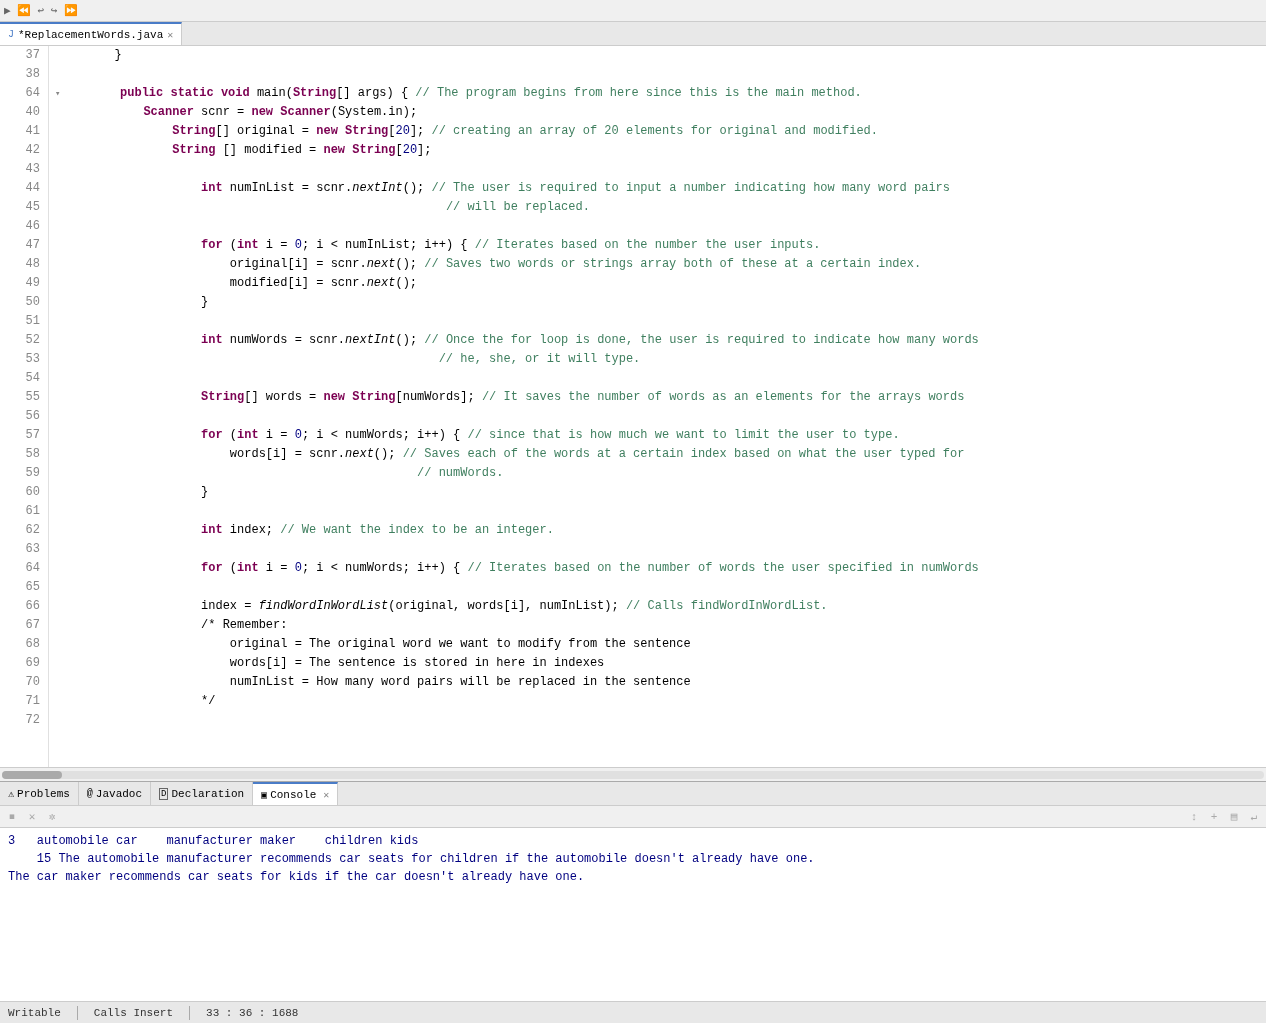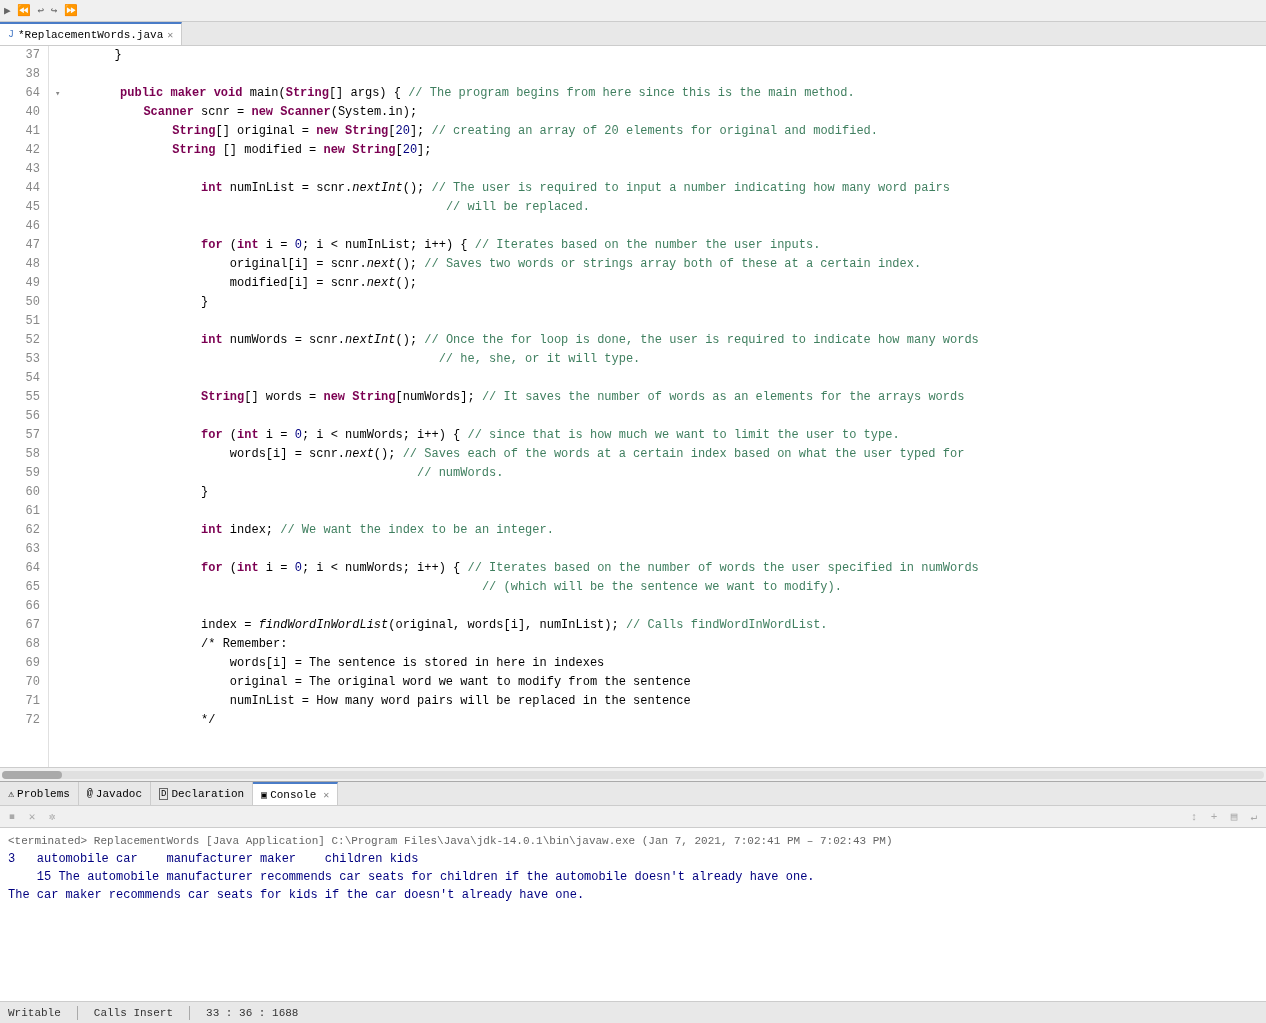"maker" span.kw { text: maker -> static }
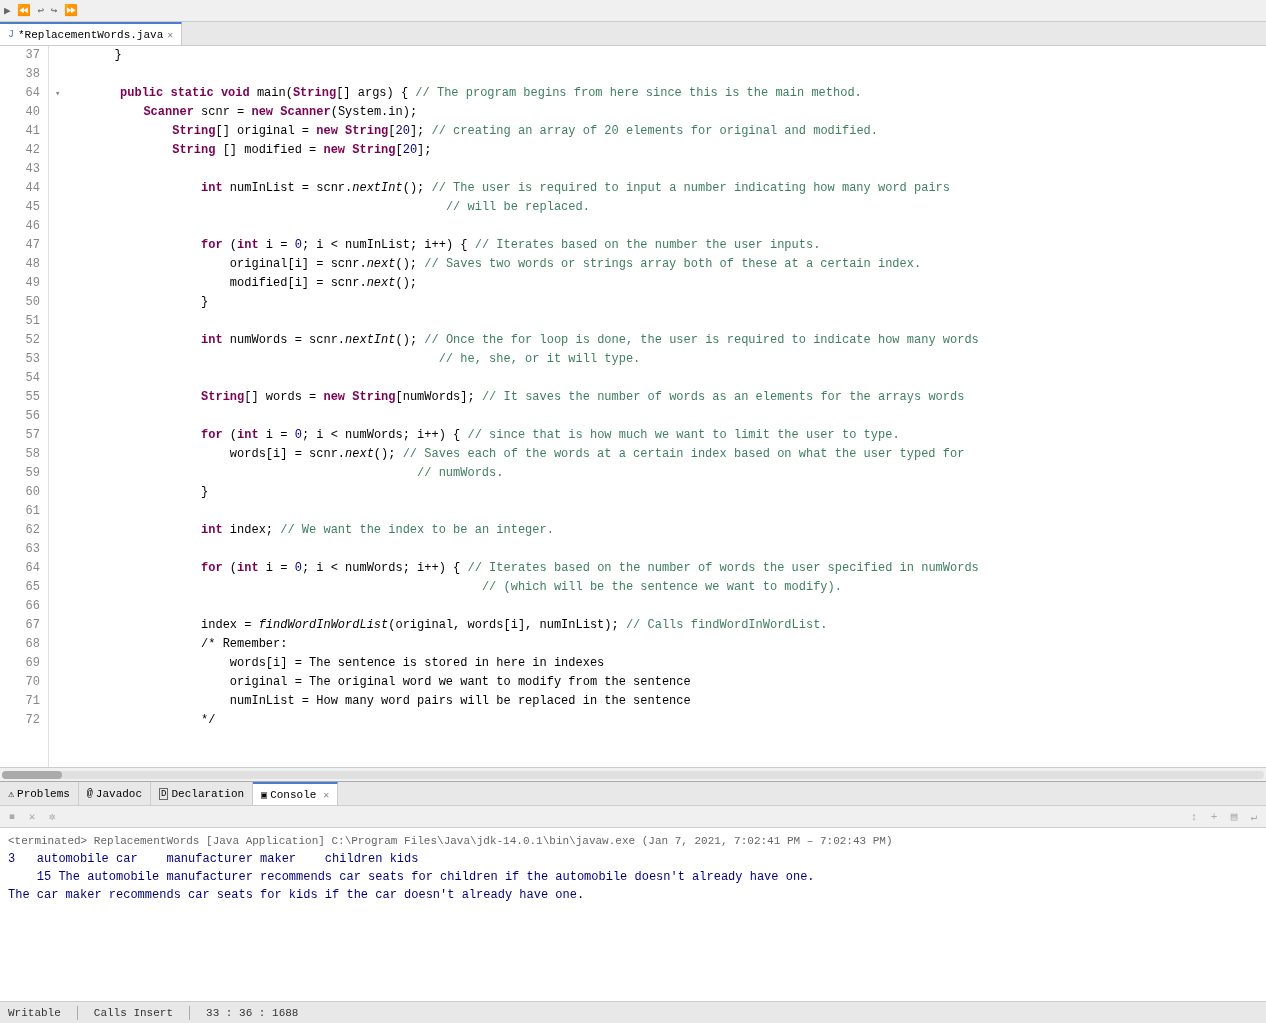"// (which will be the" div.code-line { html: <div> <span>// (which will be the sentence we want to modify).</span></div> -> none }
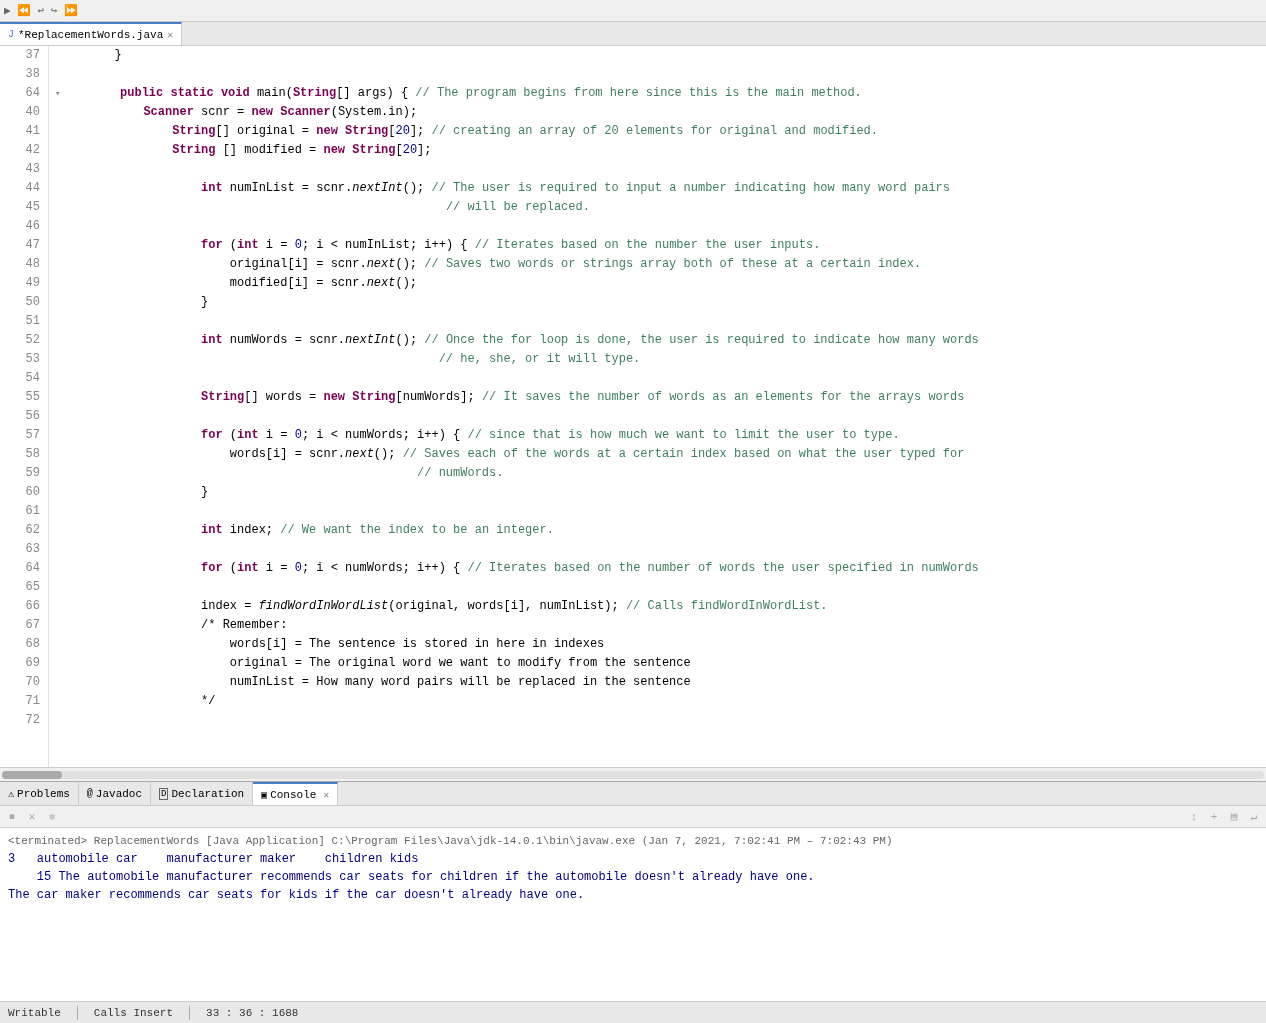"words[i] = The sentence is" div.code-line { order: before "original = The original word" -> after "original = The original word" }
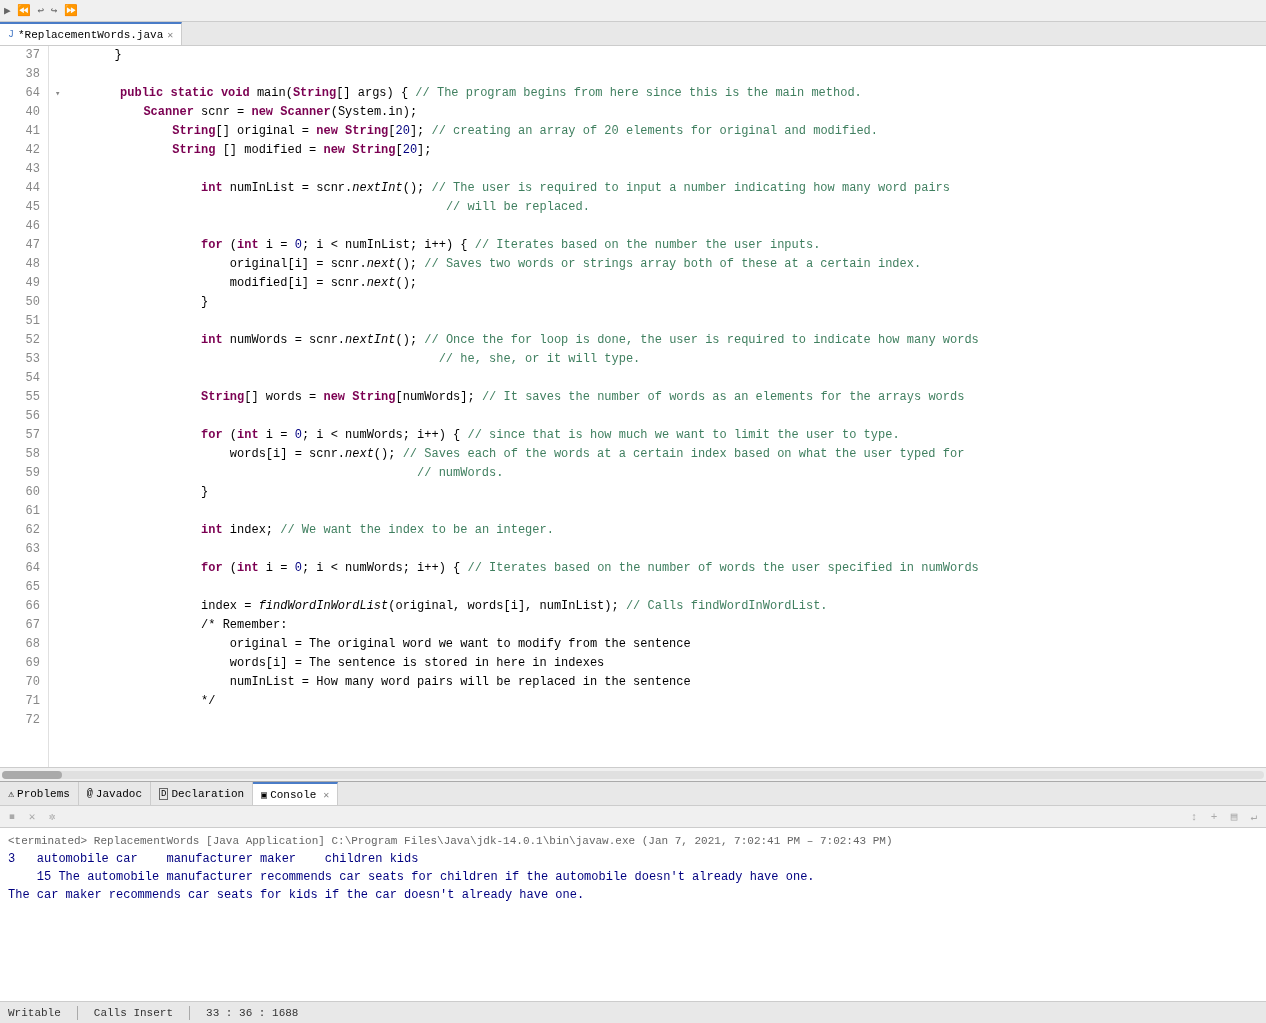"<terminated> ReplacementWords [Java" div.console-line { html: <div>&lt;terminated&gt; ReplacementWords [Java Application] C:\Program Files\Java\jdk-14.0.1\bin\javaw.exe (Jan 7, 2021, 7:02:41 PM – 7:02:43 PM)</div> -> none }
